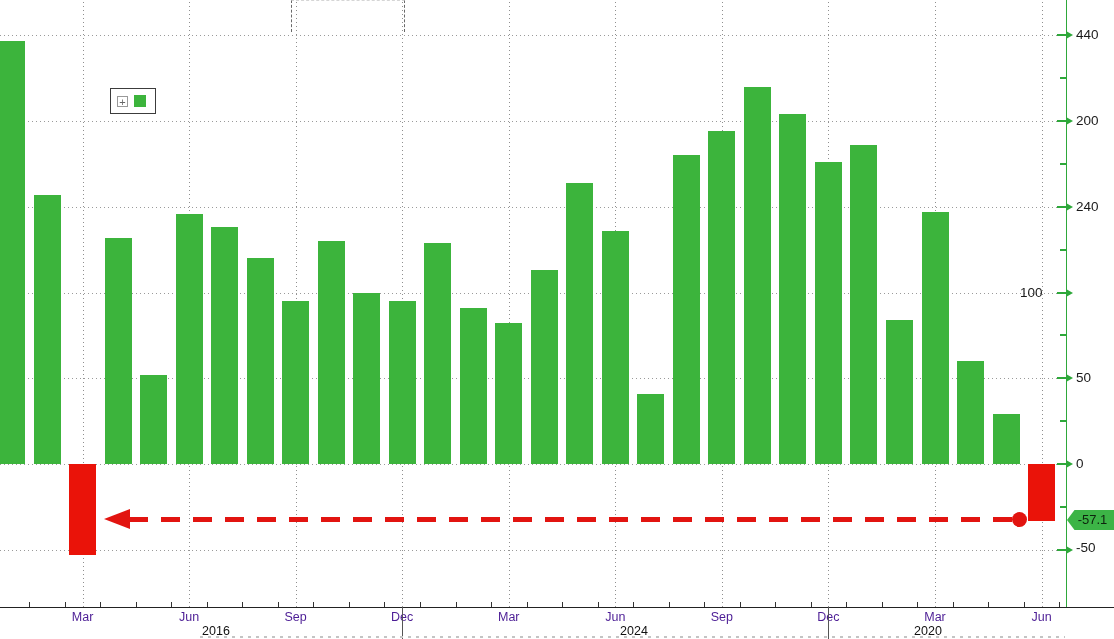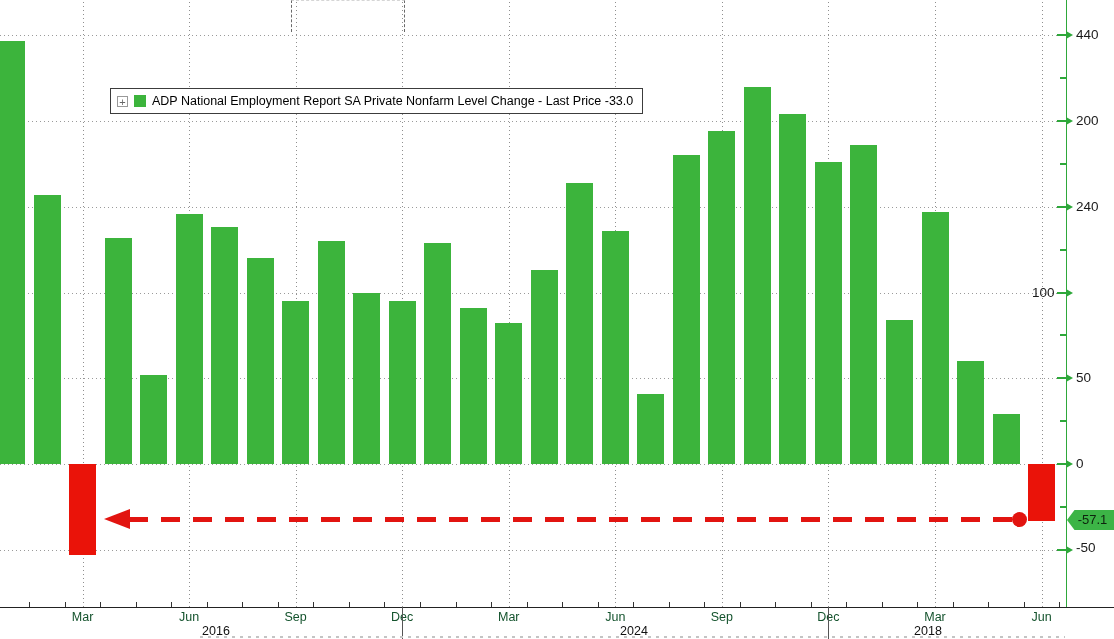"ADP National Employment Report SA" span.ltext { html: <span>ADP National Employment Report SA Private Nonfarm Level Change - Last Price -33.0</span> -> none }
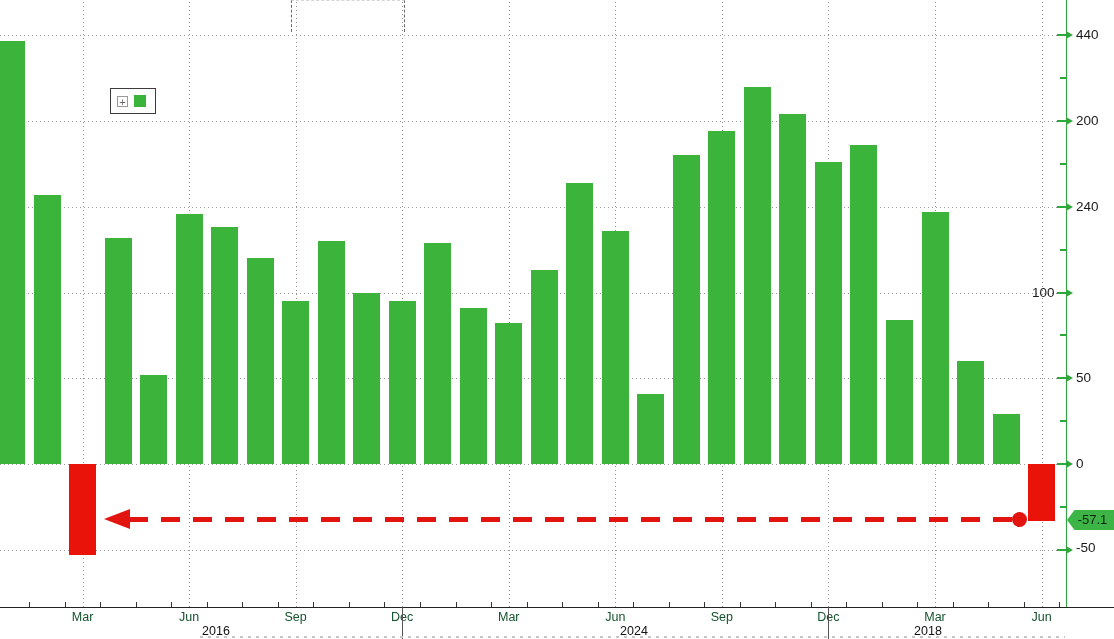"100" div.yticklabel { margin-left: 12px -> none }
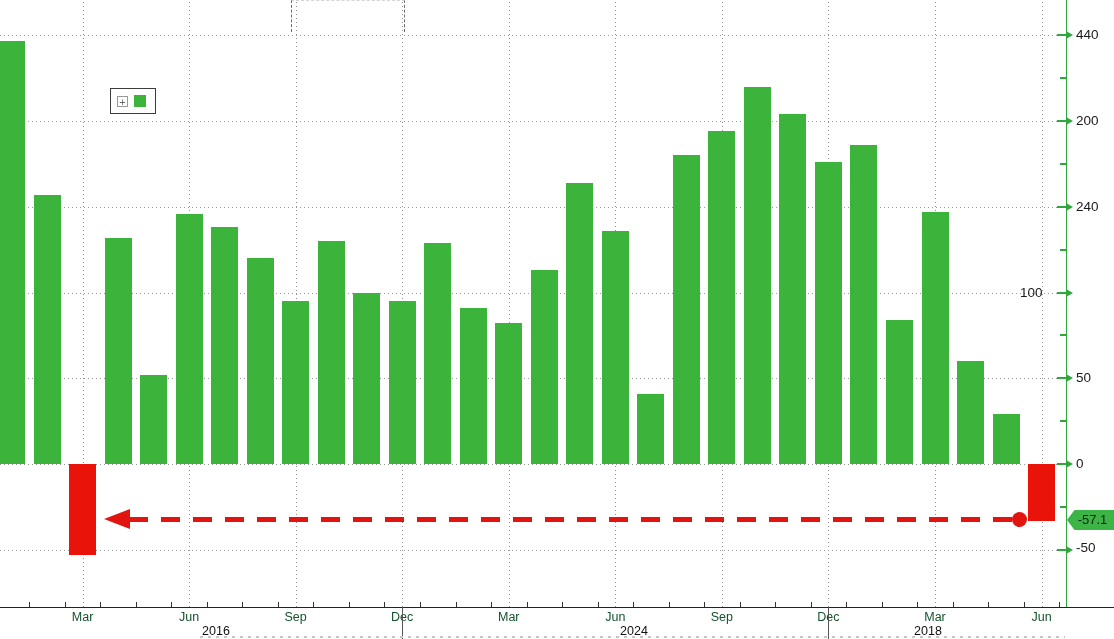"Mar" .xmonth { color: #14532d -> #4c1d95 }
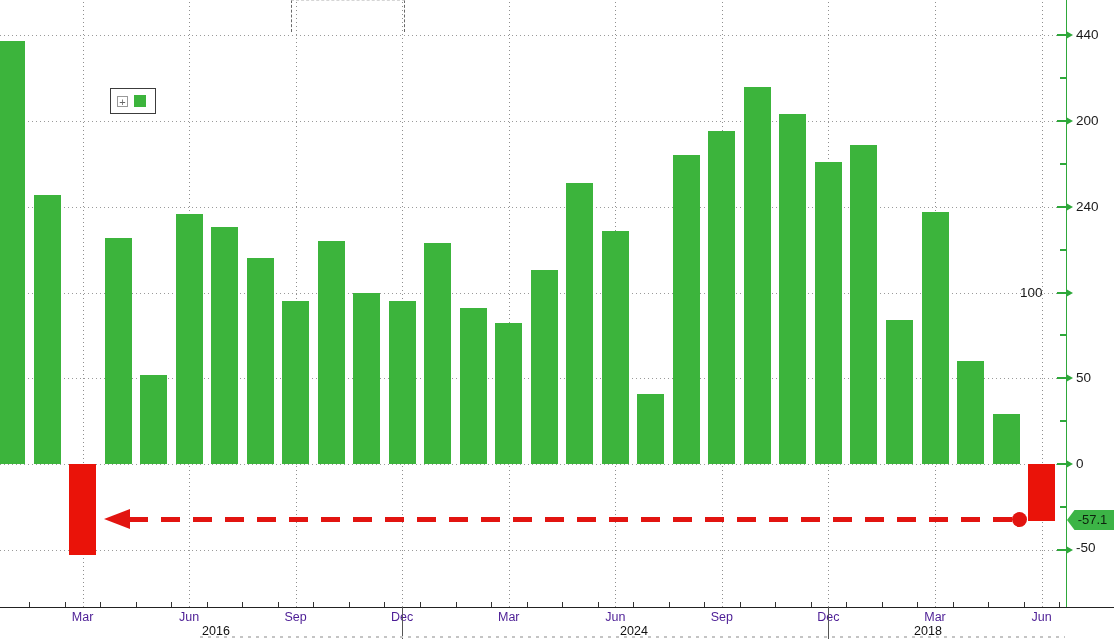"2018" div.xyear { text: 2018 -> 2020 }
